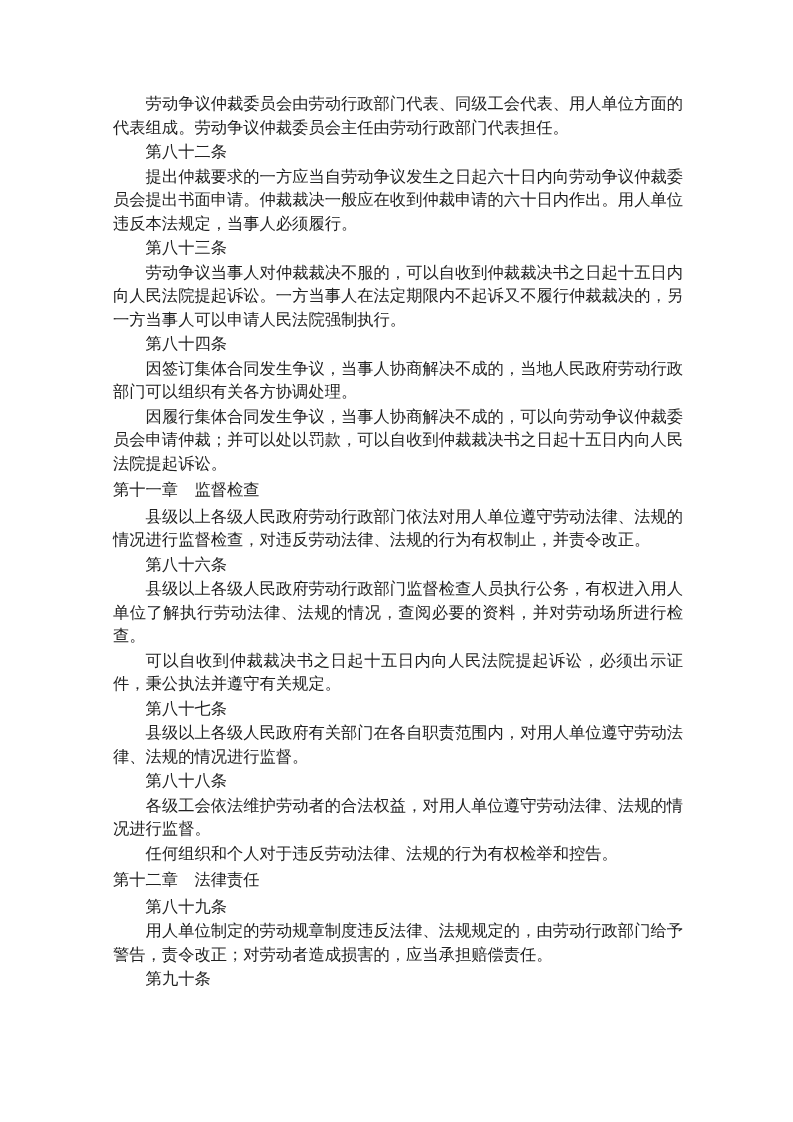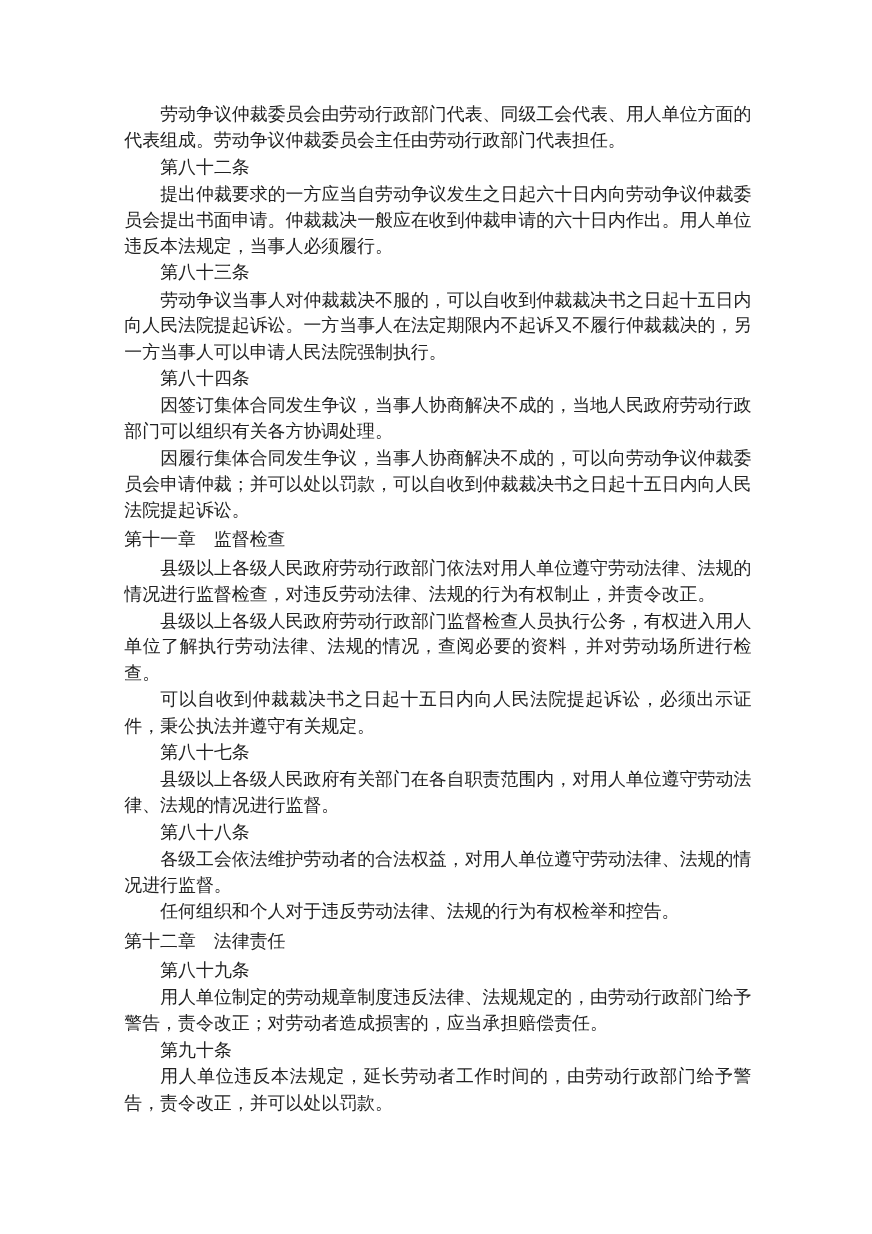"劳动争议仲裁委员会由劳动行政部门代表、同级工会代表、用人单位方面的代表组成。劳动" .page { font-family: Liberation Serif, serif -> Liberation Sans, sans-serif }
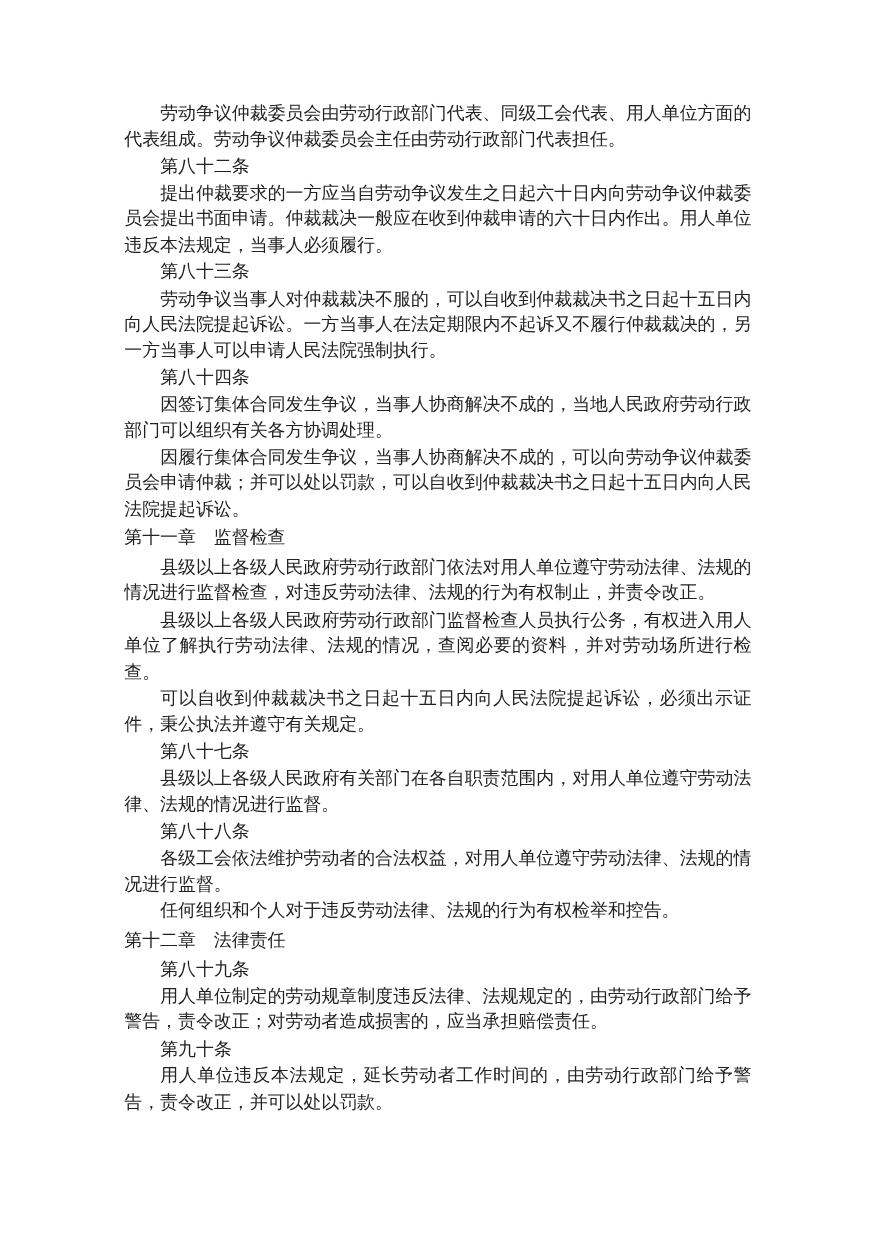"第八十六条" p.article { html: none -> <p>第八十六条</p> }
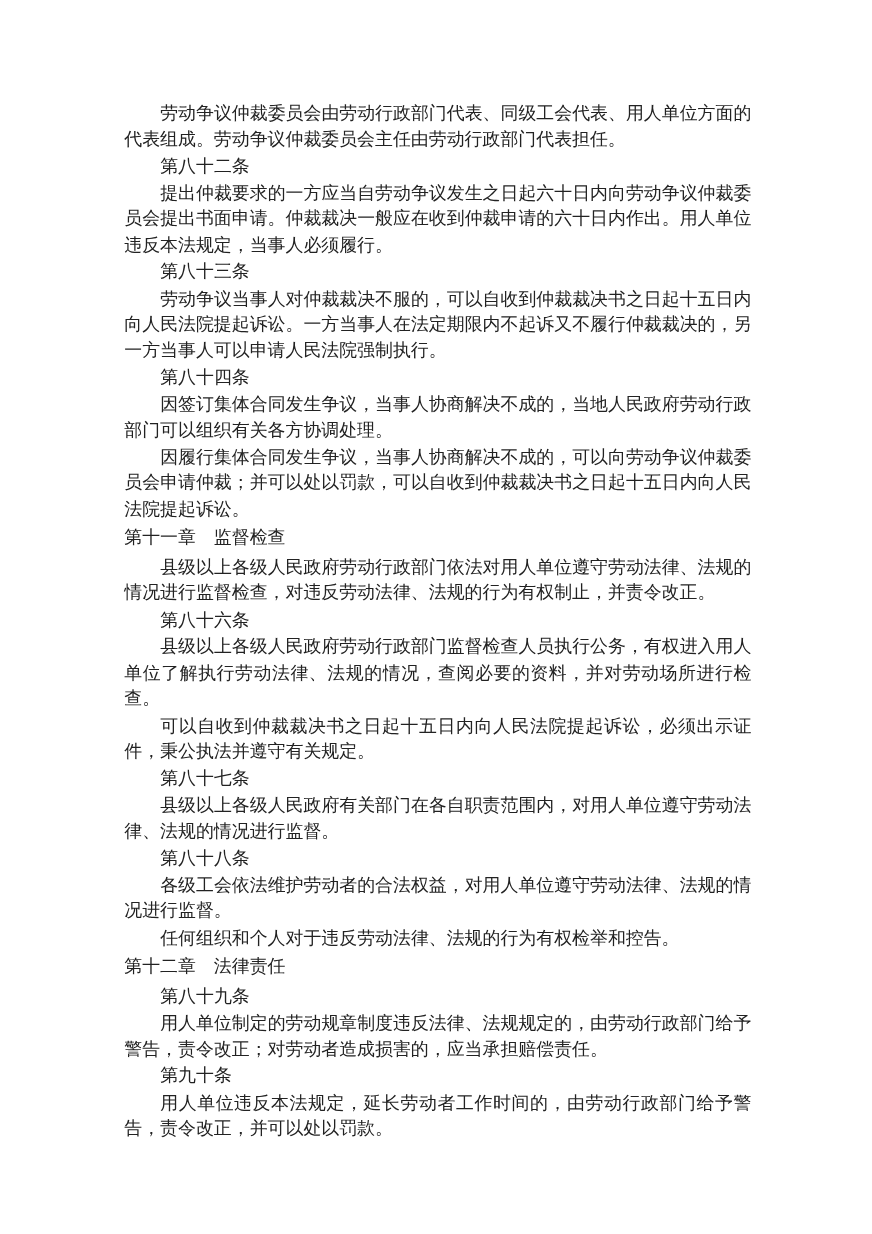"用人单位违反本法规定，延长劳动者工作时间的，由劳动行政部门给予警告，责令改正，并" p.paragraph { html: <p>用人单位违反本法规定，延长劳动者工作时间的，由劳动行政部门给予警告，责令改正，并可以处以罚款。</p> -> none }
